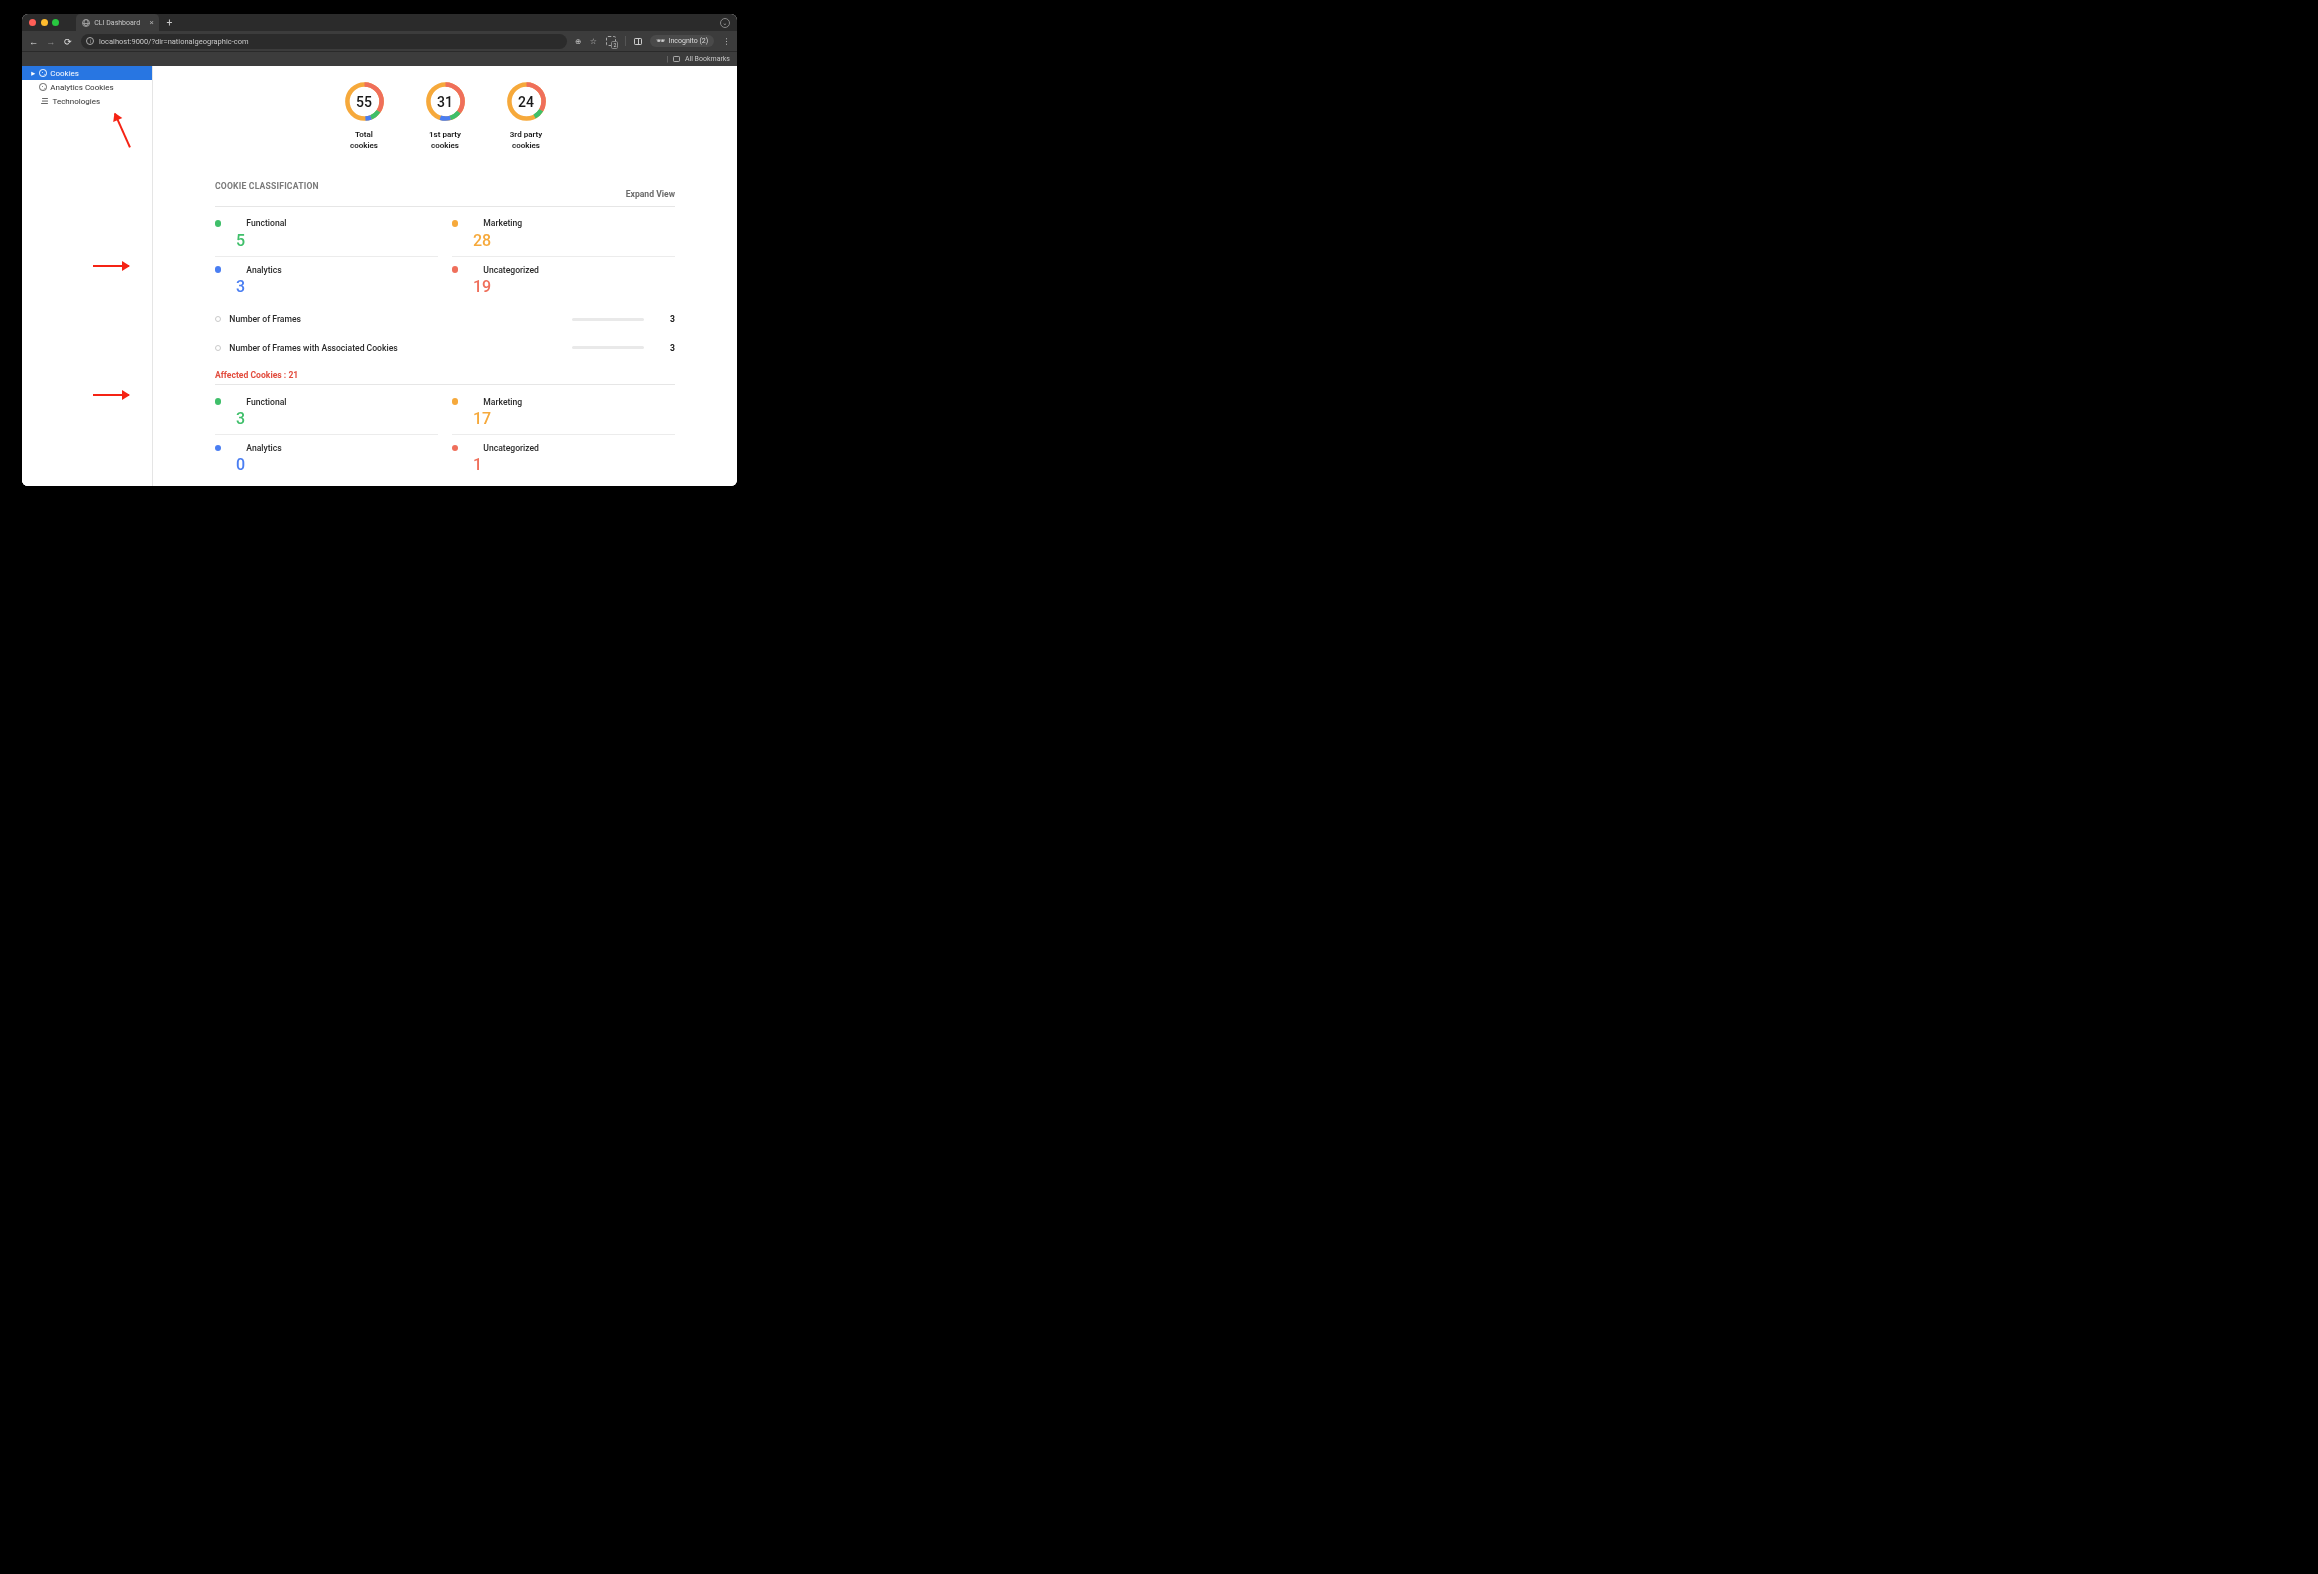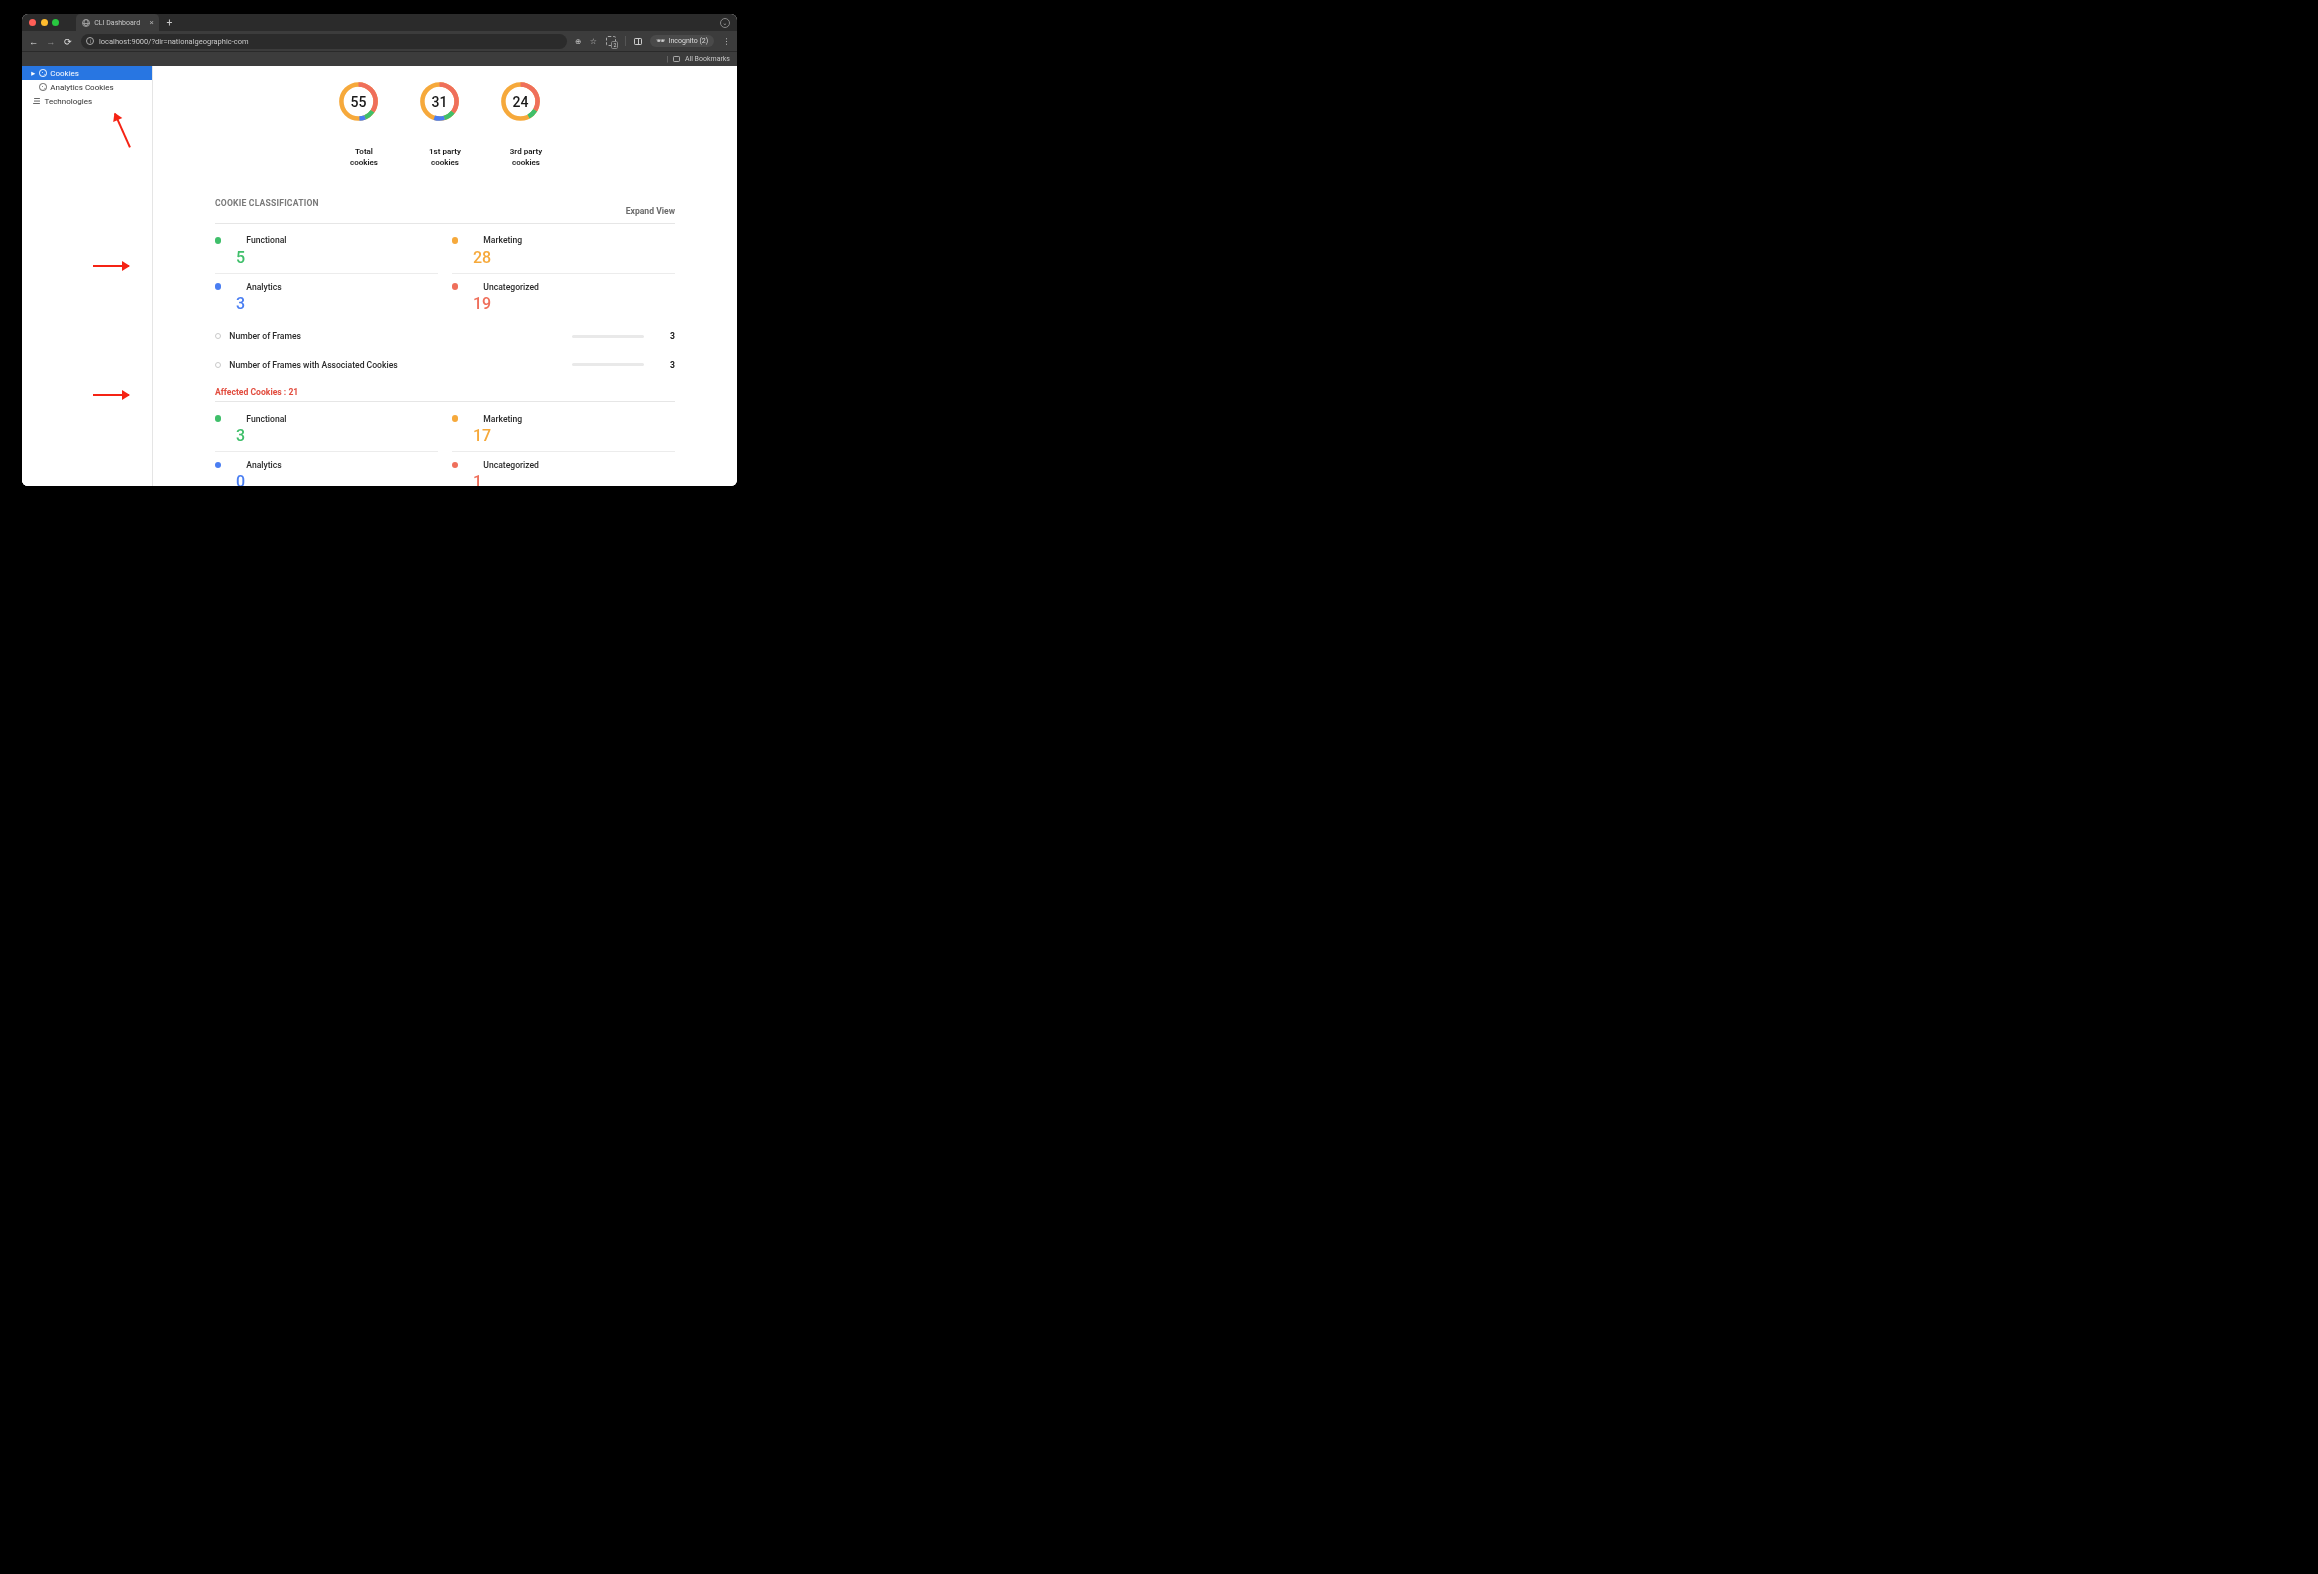"Technologies" div.sidebar-item { padding-left: 11px -> 19px }
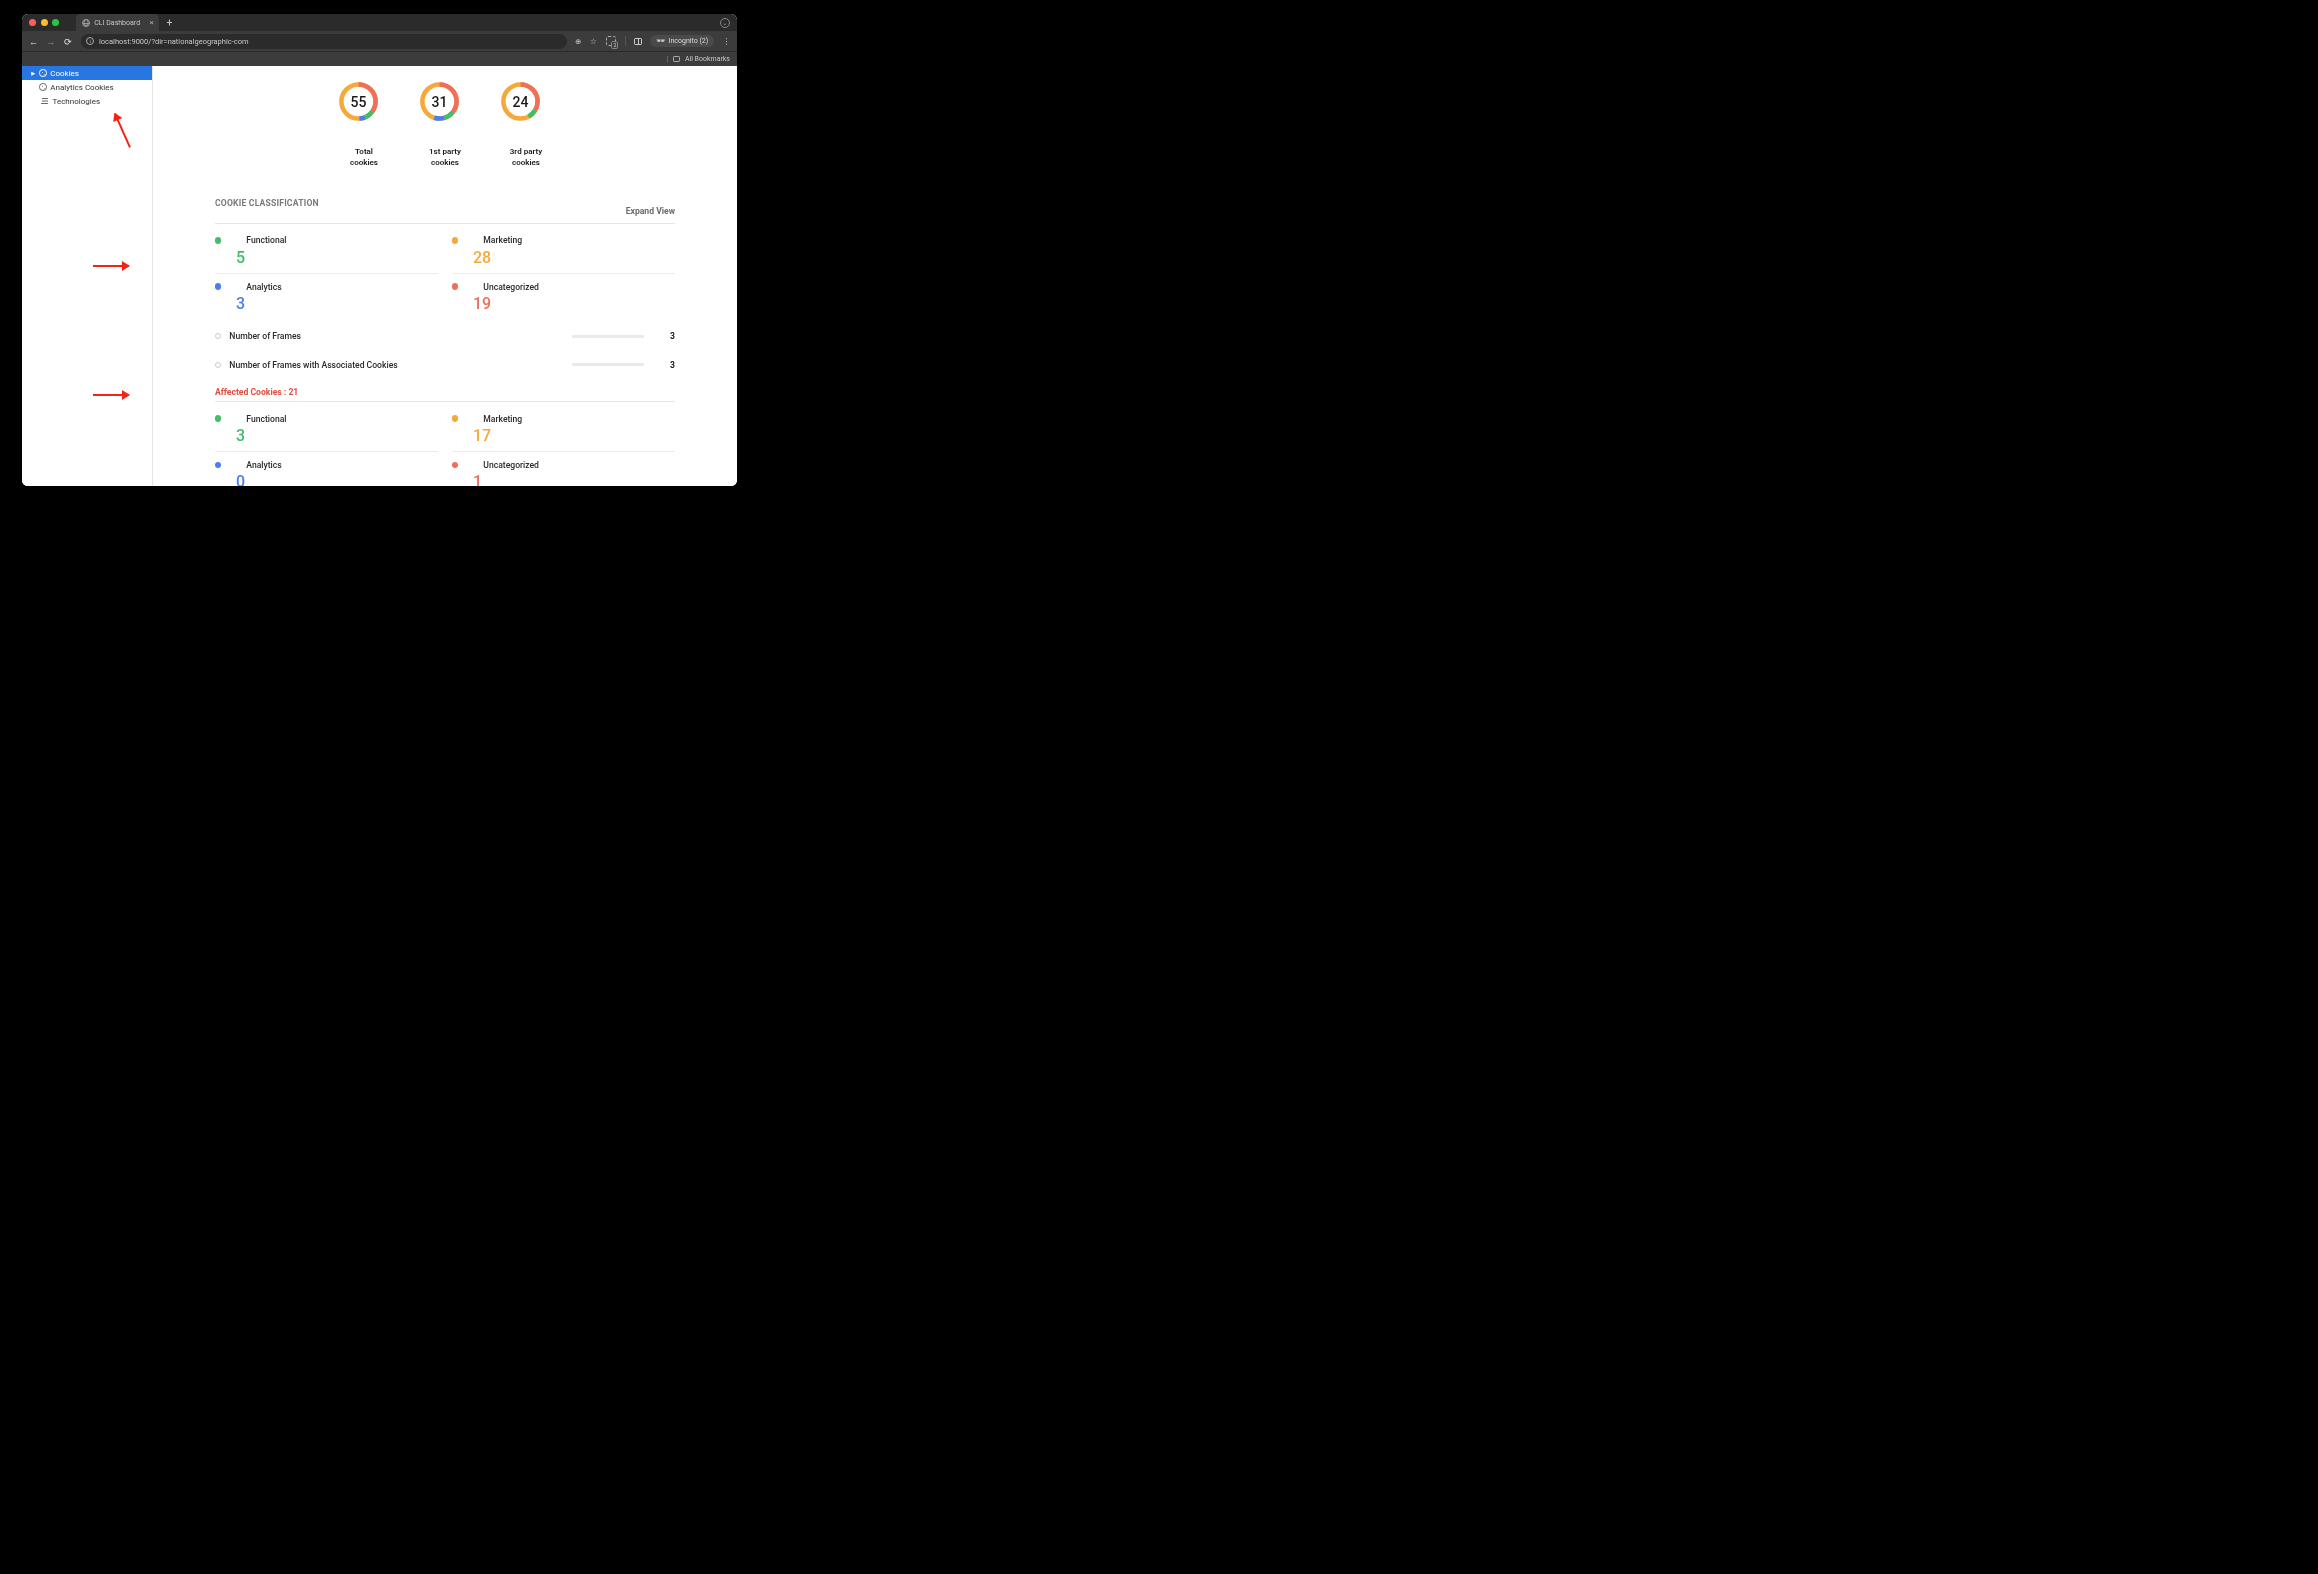"55" .donut-wrap { align-items: none -> center; gap: 24px -> 7px }
